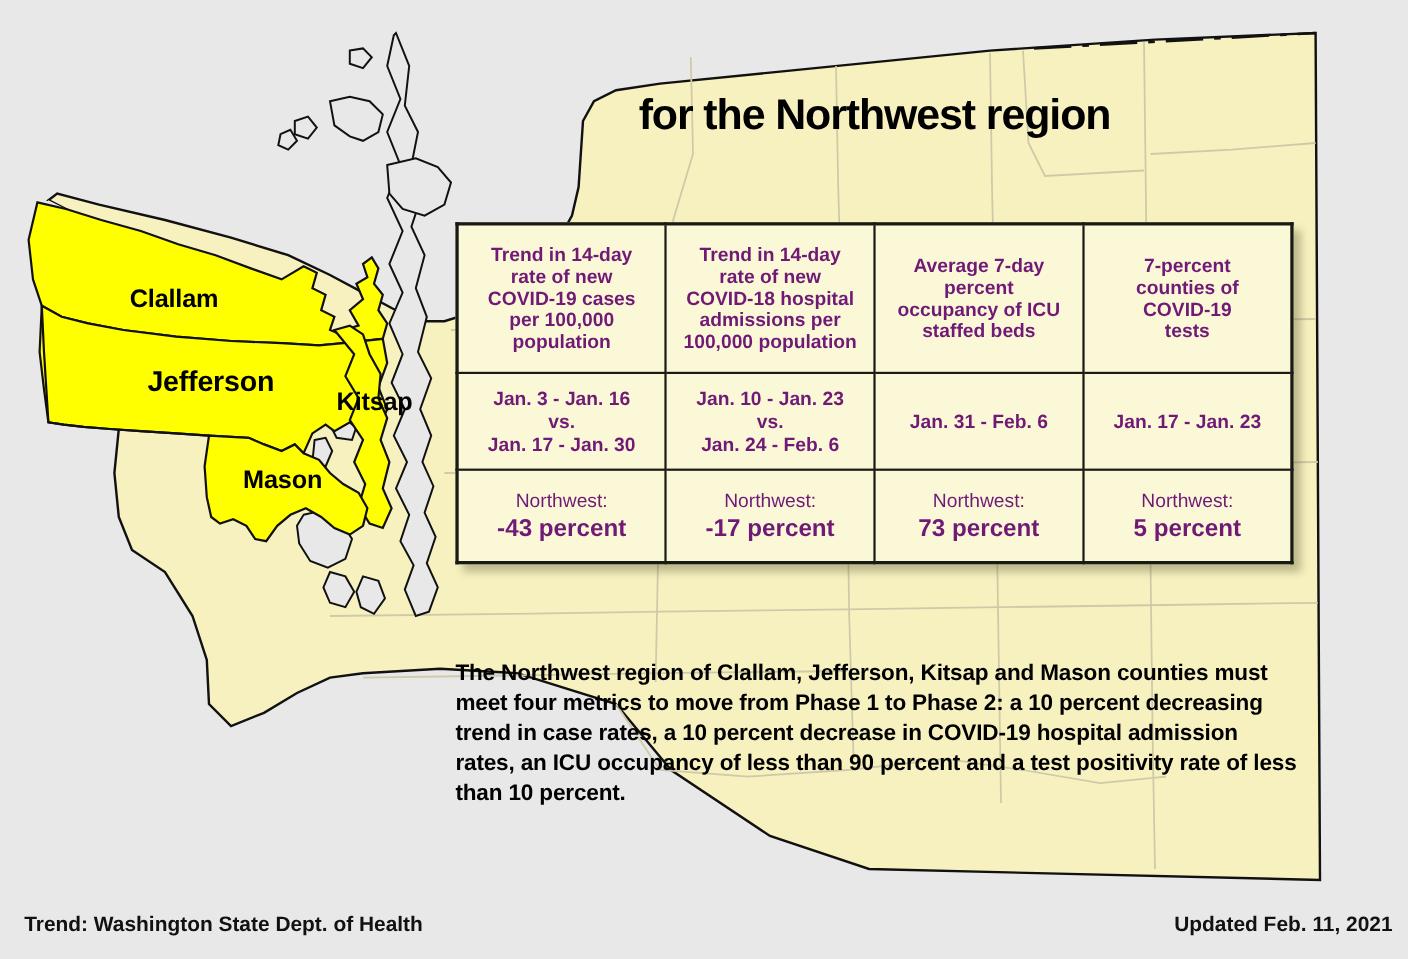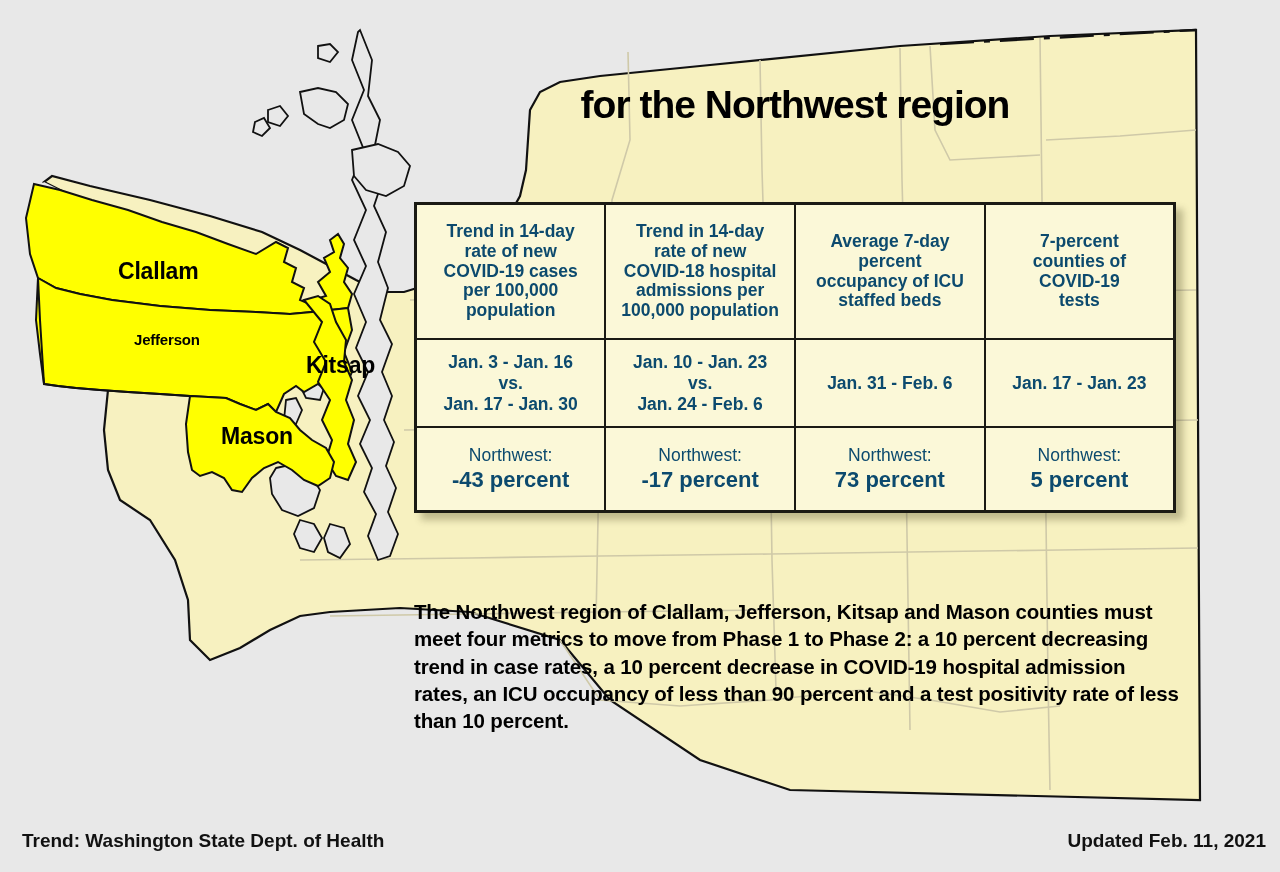"Trend in 14-day" #metrics-table td { color: #0c4a6e -> #701a75 }
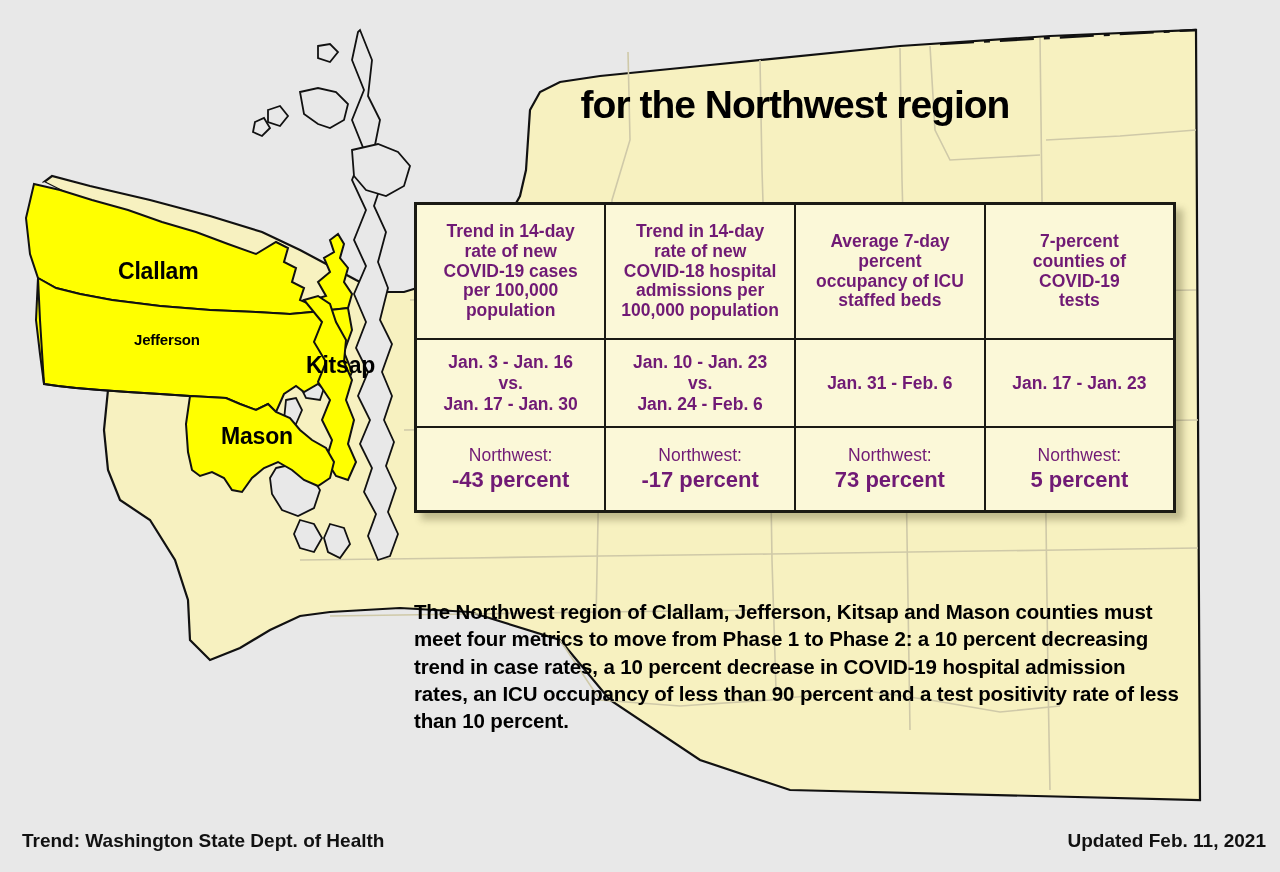"Jefferson" #label-jefferson { font-size: 15px -> 26px }
